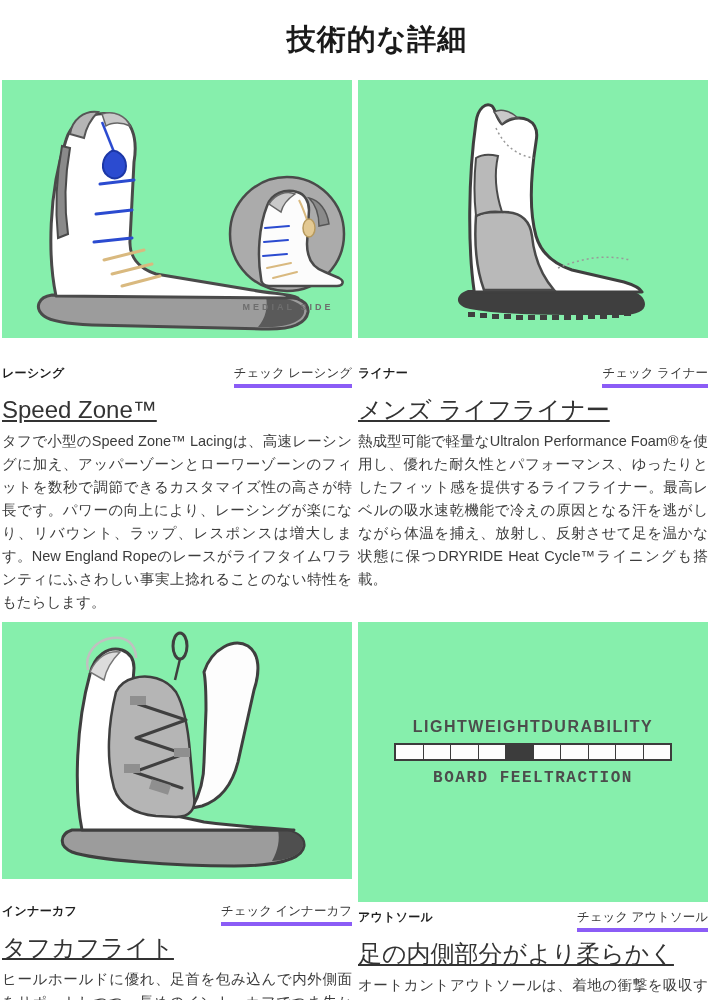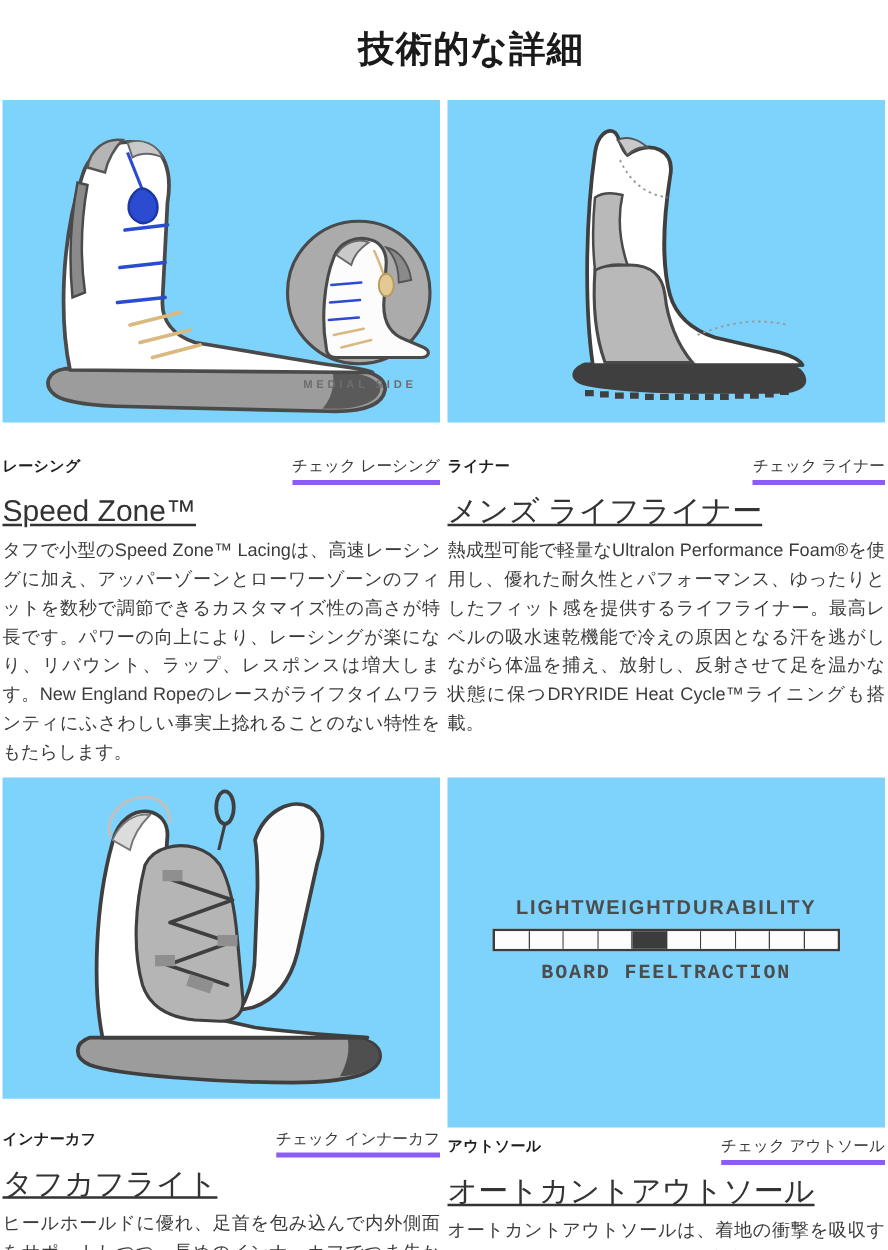"MEDIAL SIDE" .figure-panel { background: #7dd3fc -> #86efac }
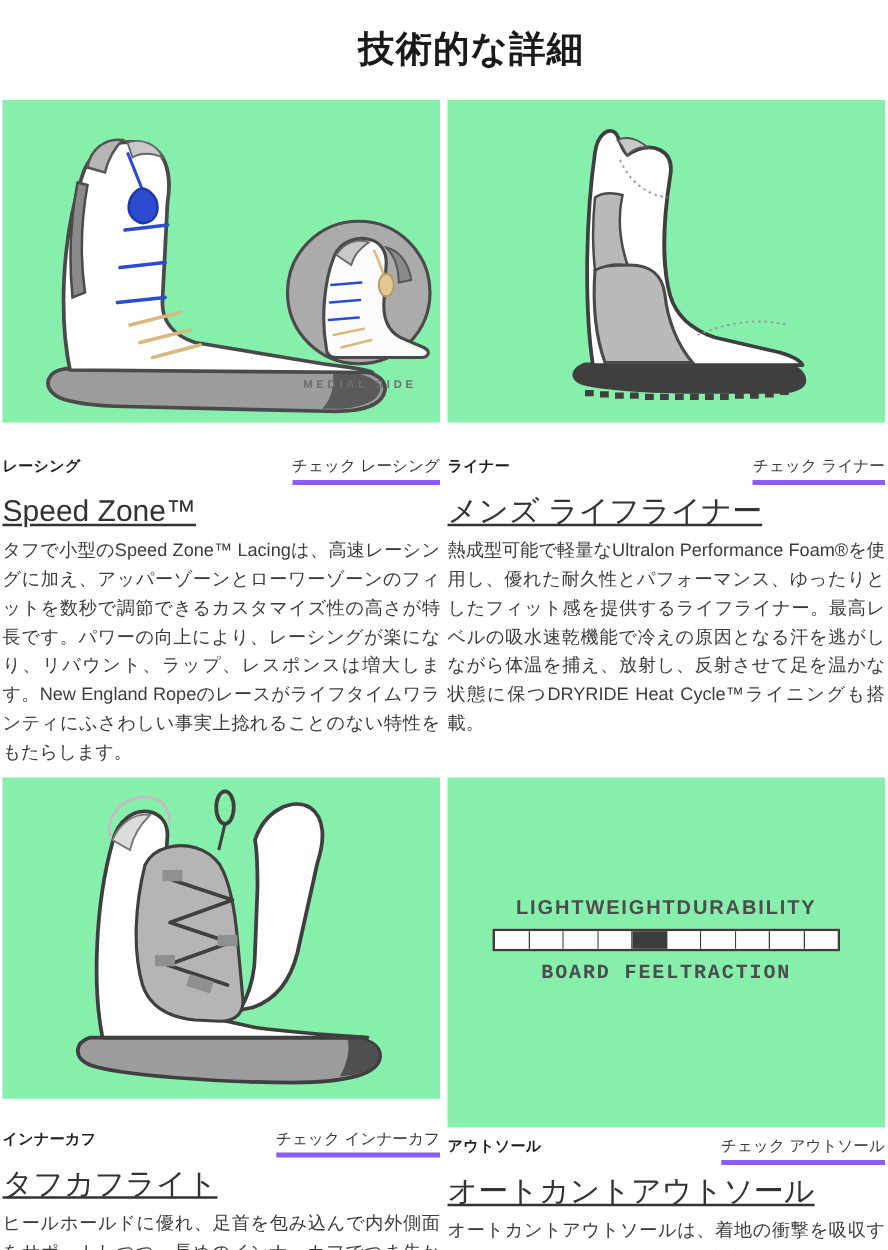"オートカントアウトソール" div.sec-heading { text: オートカントアウトソール -> 足の内側部分がより柔らかく }
